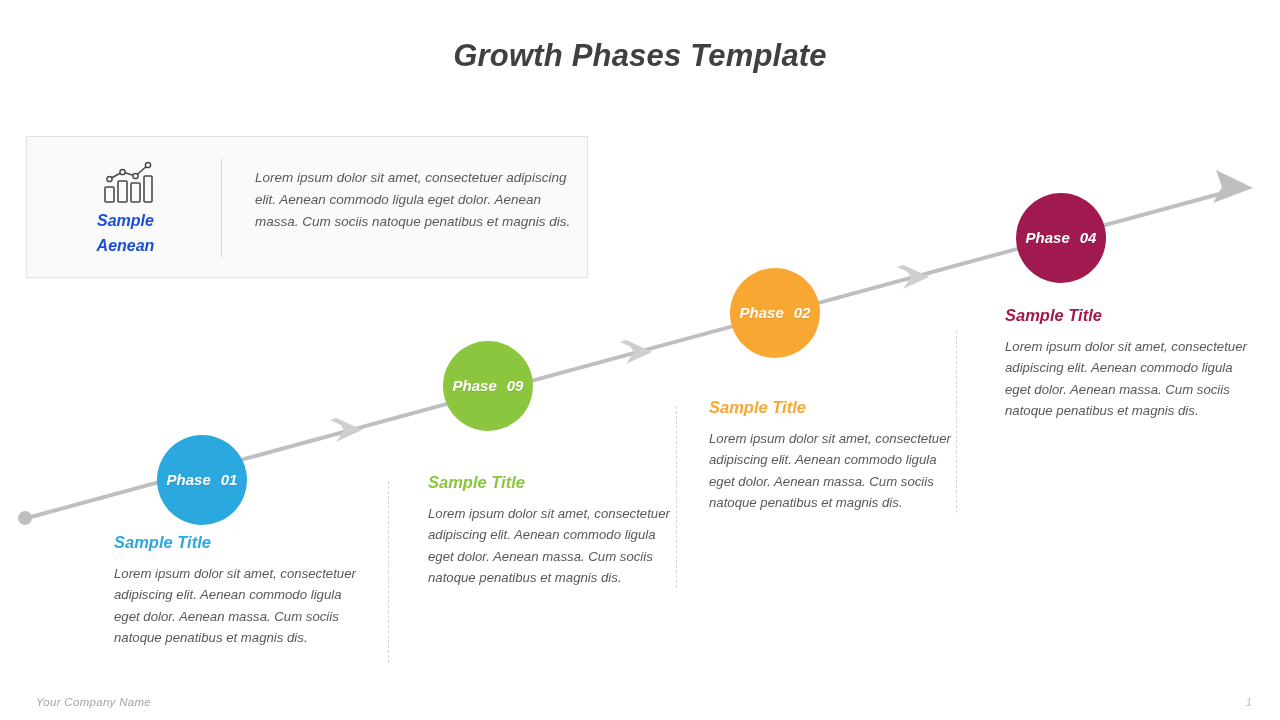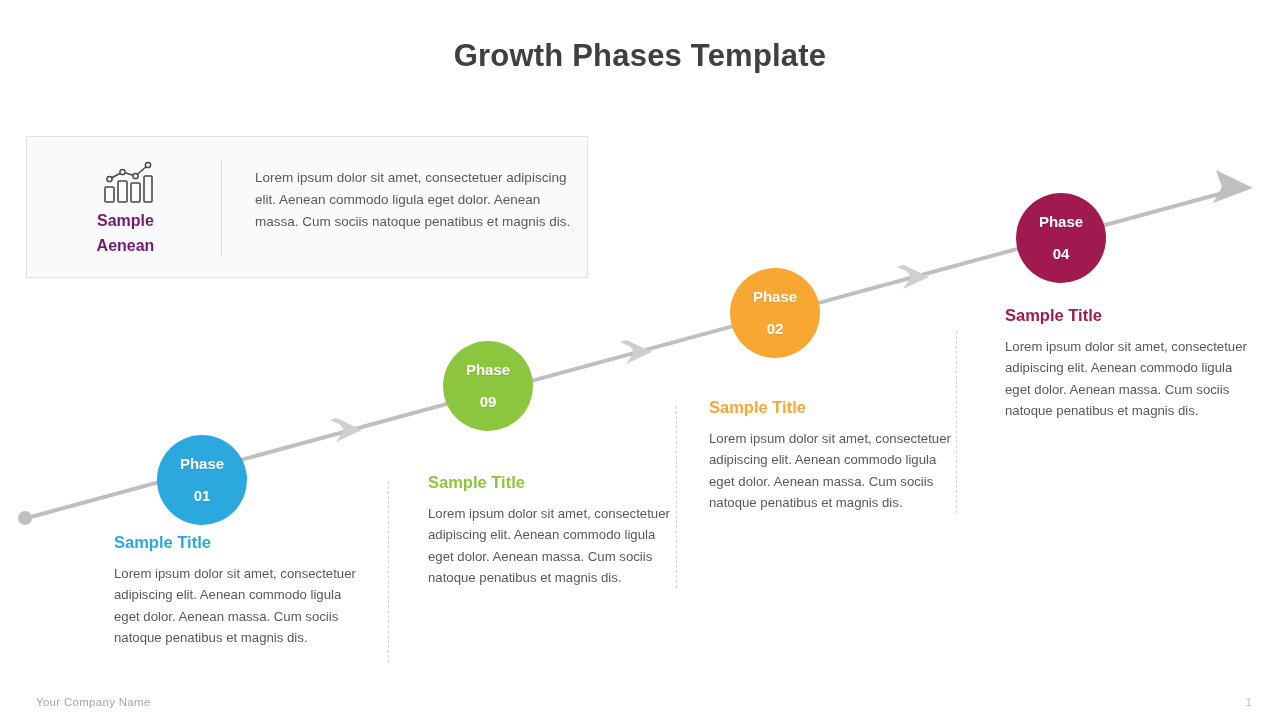"Growth Phases Template" #slide { font-style: none -> italic }
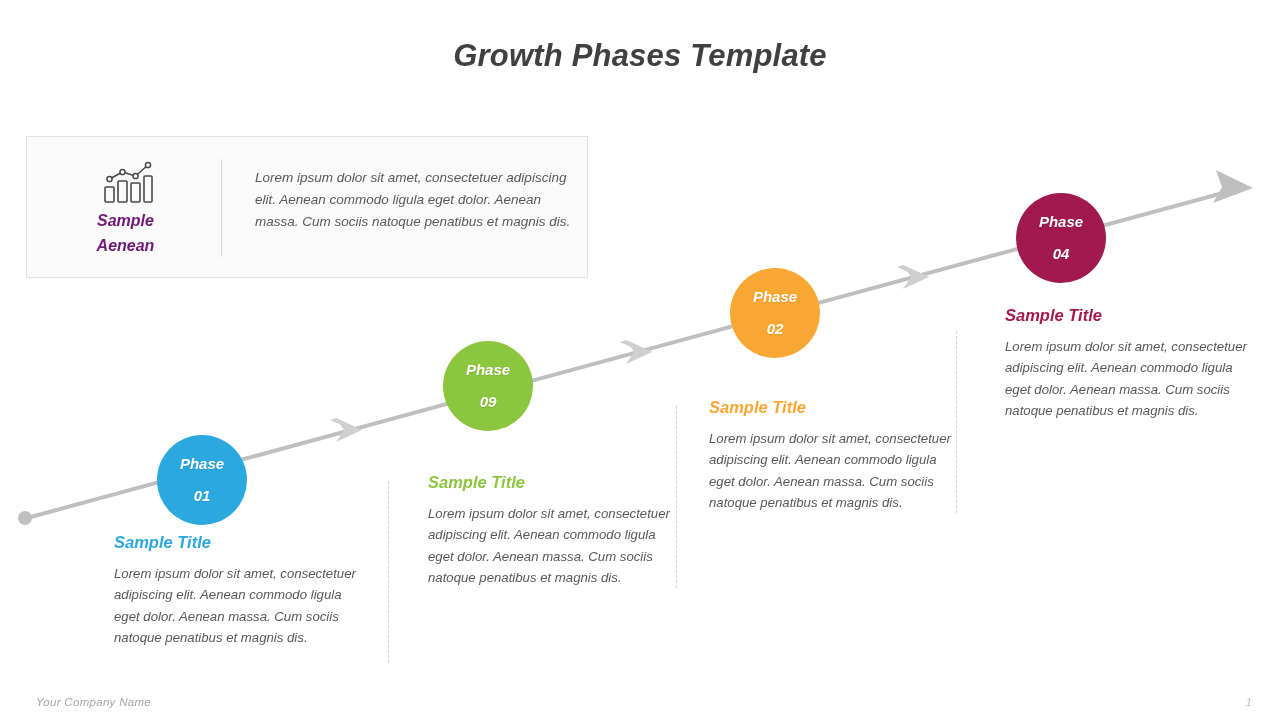"Sample" #info-title { color: #701a75 -> #1d4ed8 }
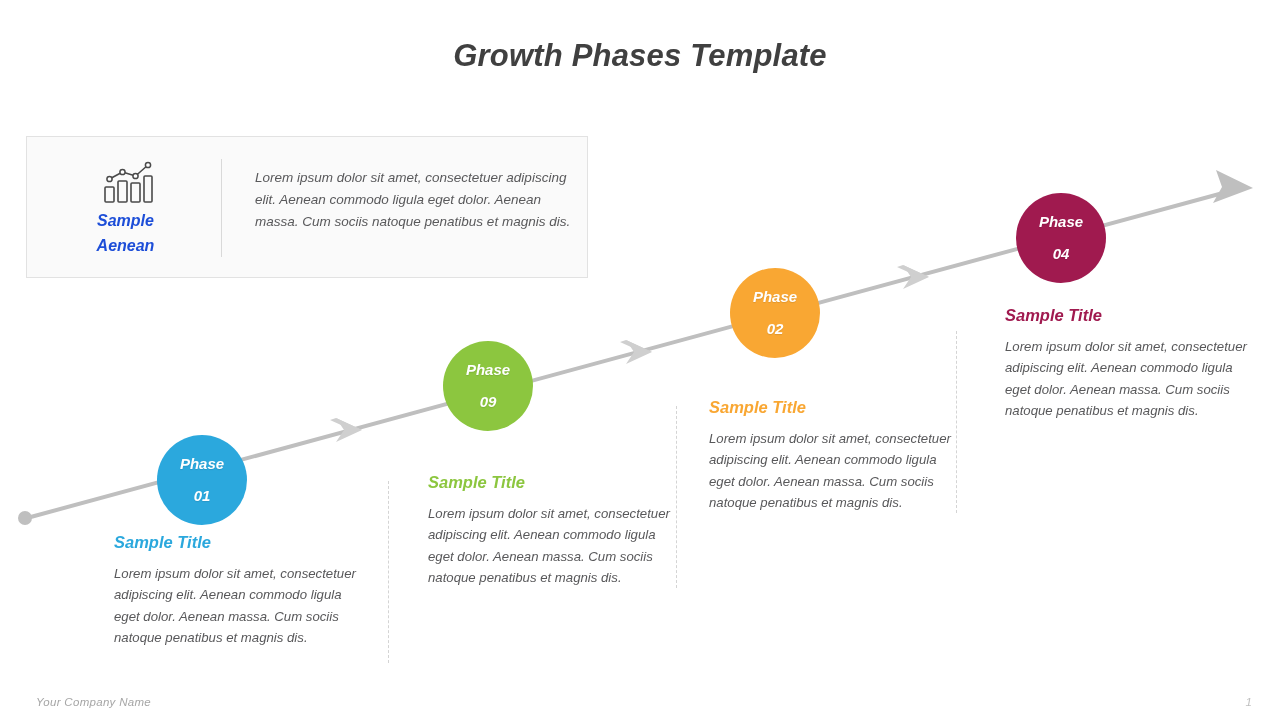"Phase" .phase-circle { flex-direction: column -> row }
